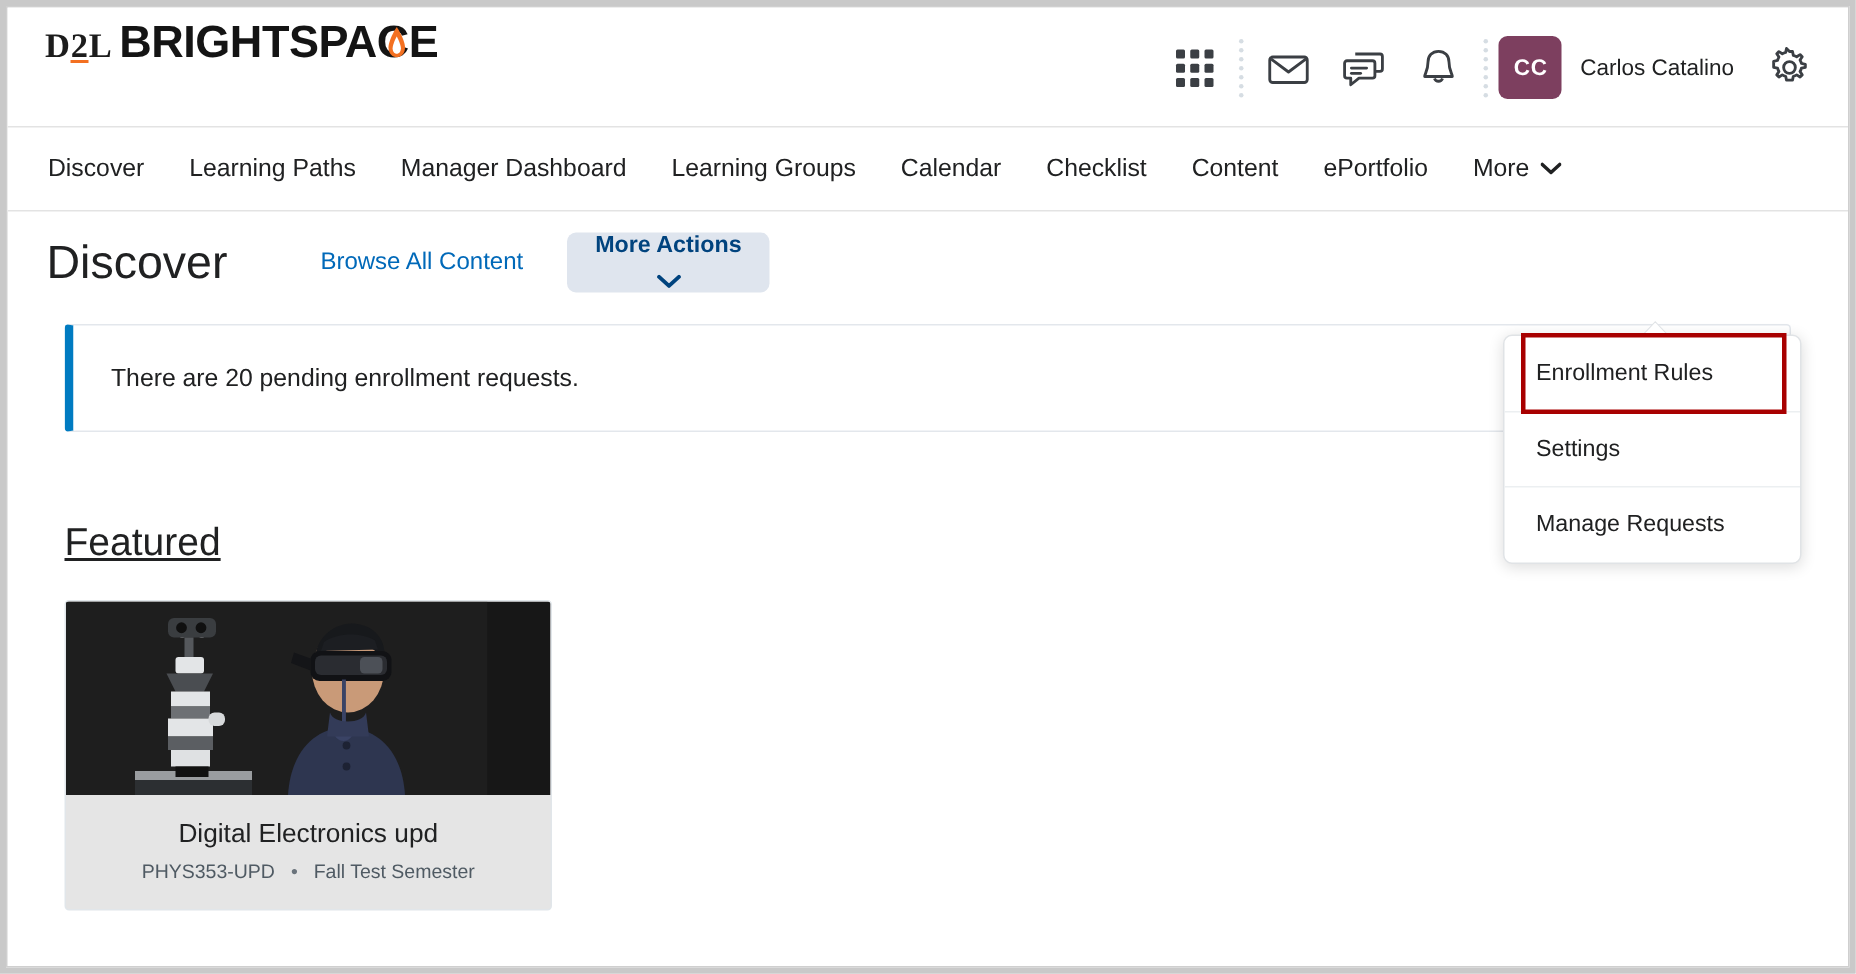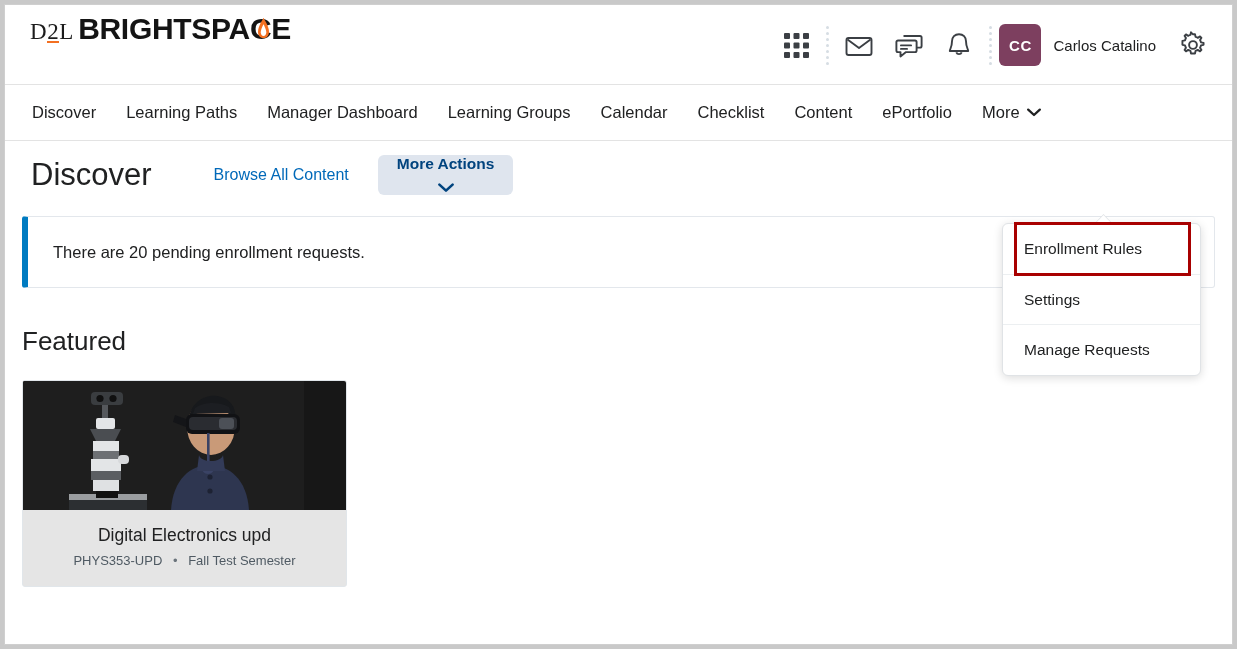"D2L" .logo-d2l { font-weight: normal -> bold }
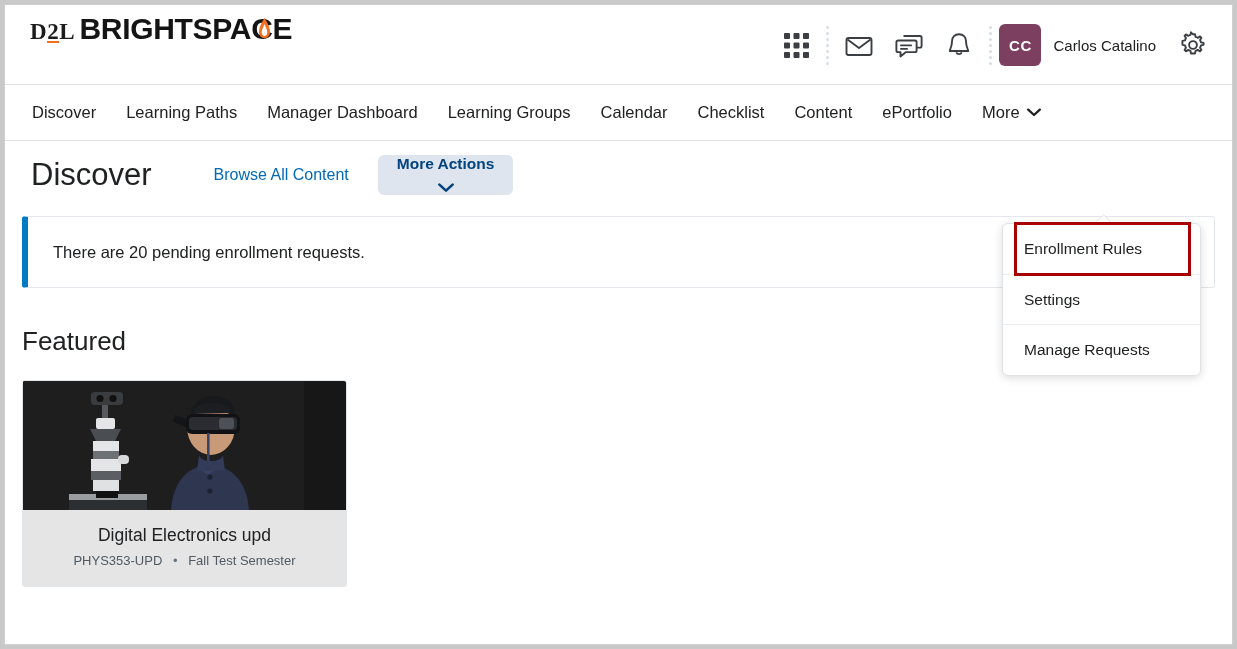"There are 20 pending enrollment" #content { padding: 0 17px -> 0 38px }
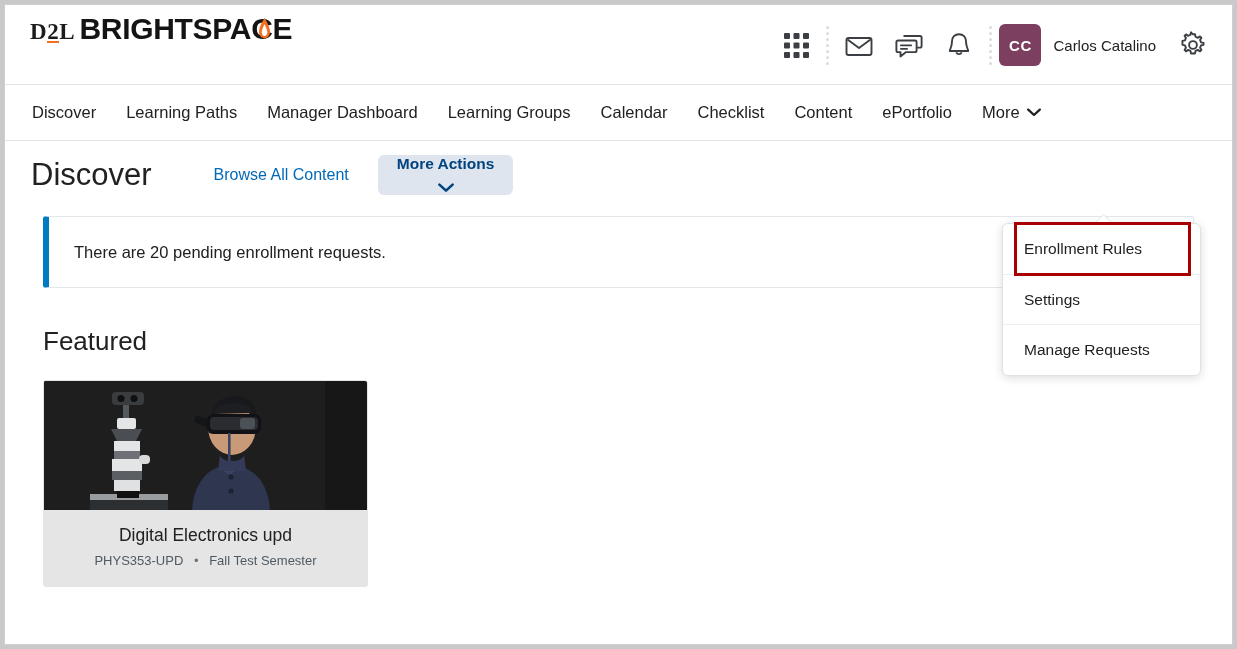"Featured" #featured-title { margin-top: 38px -> 58px; text-decoration: none -> underline }
